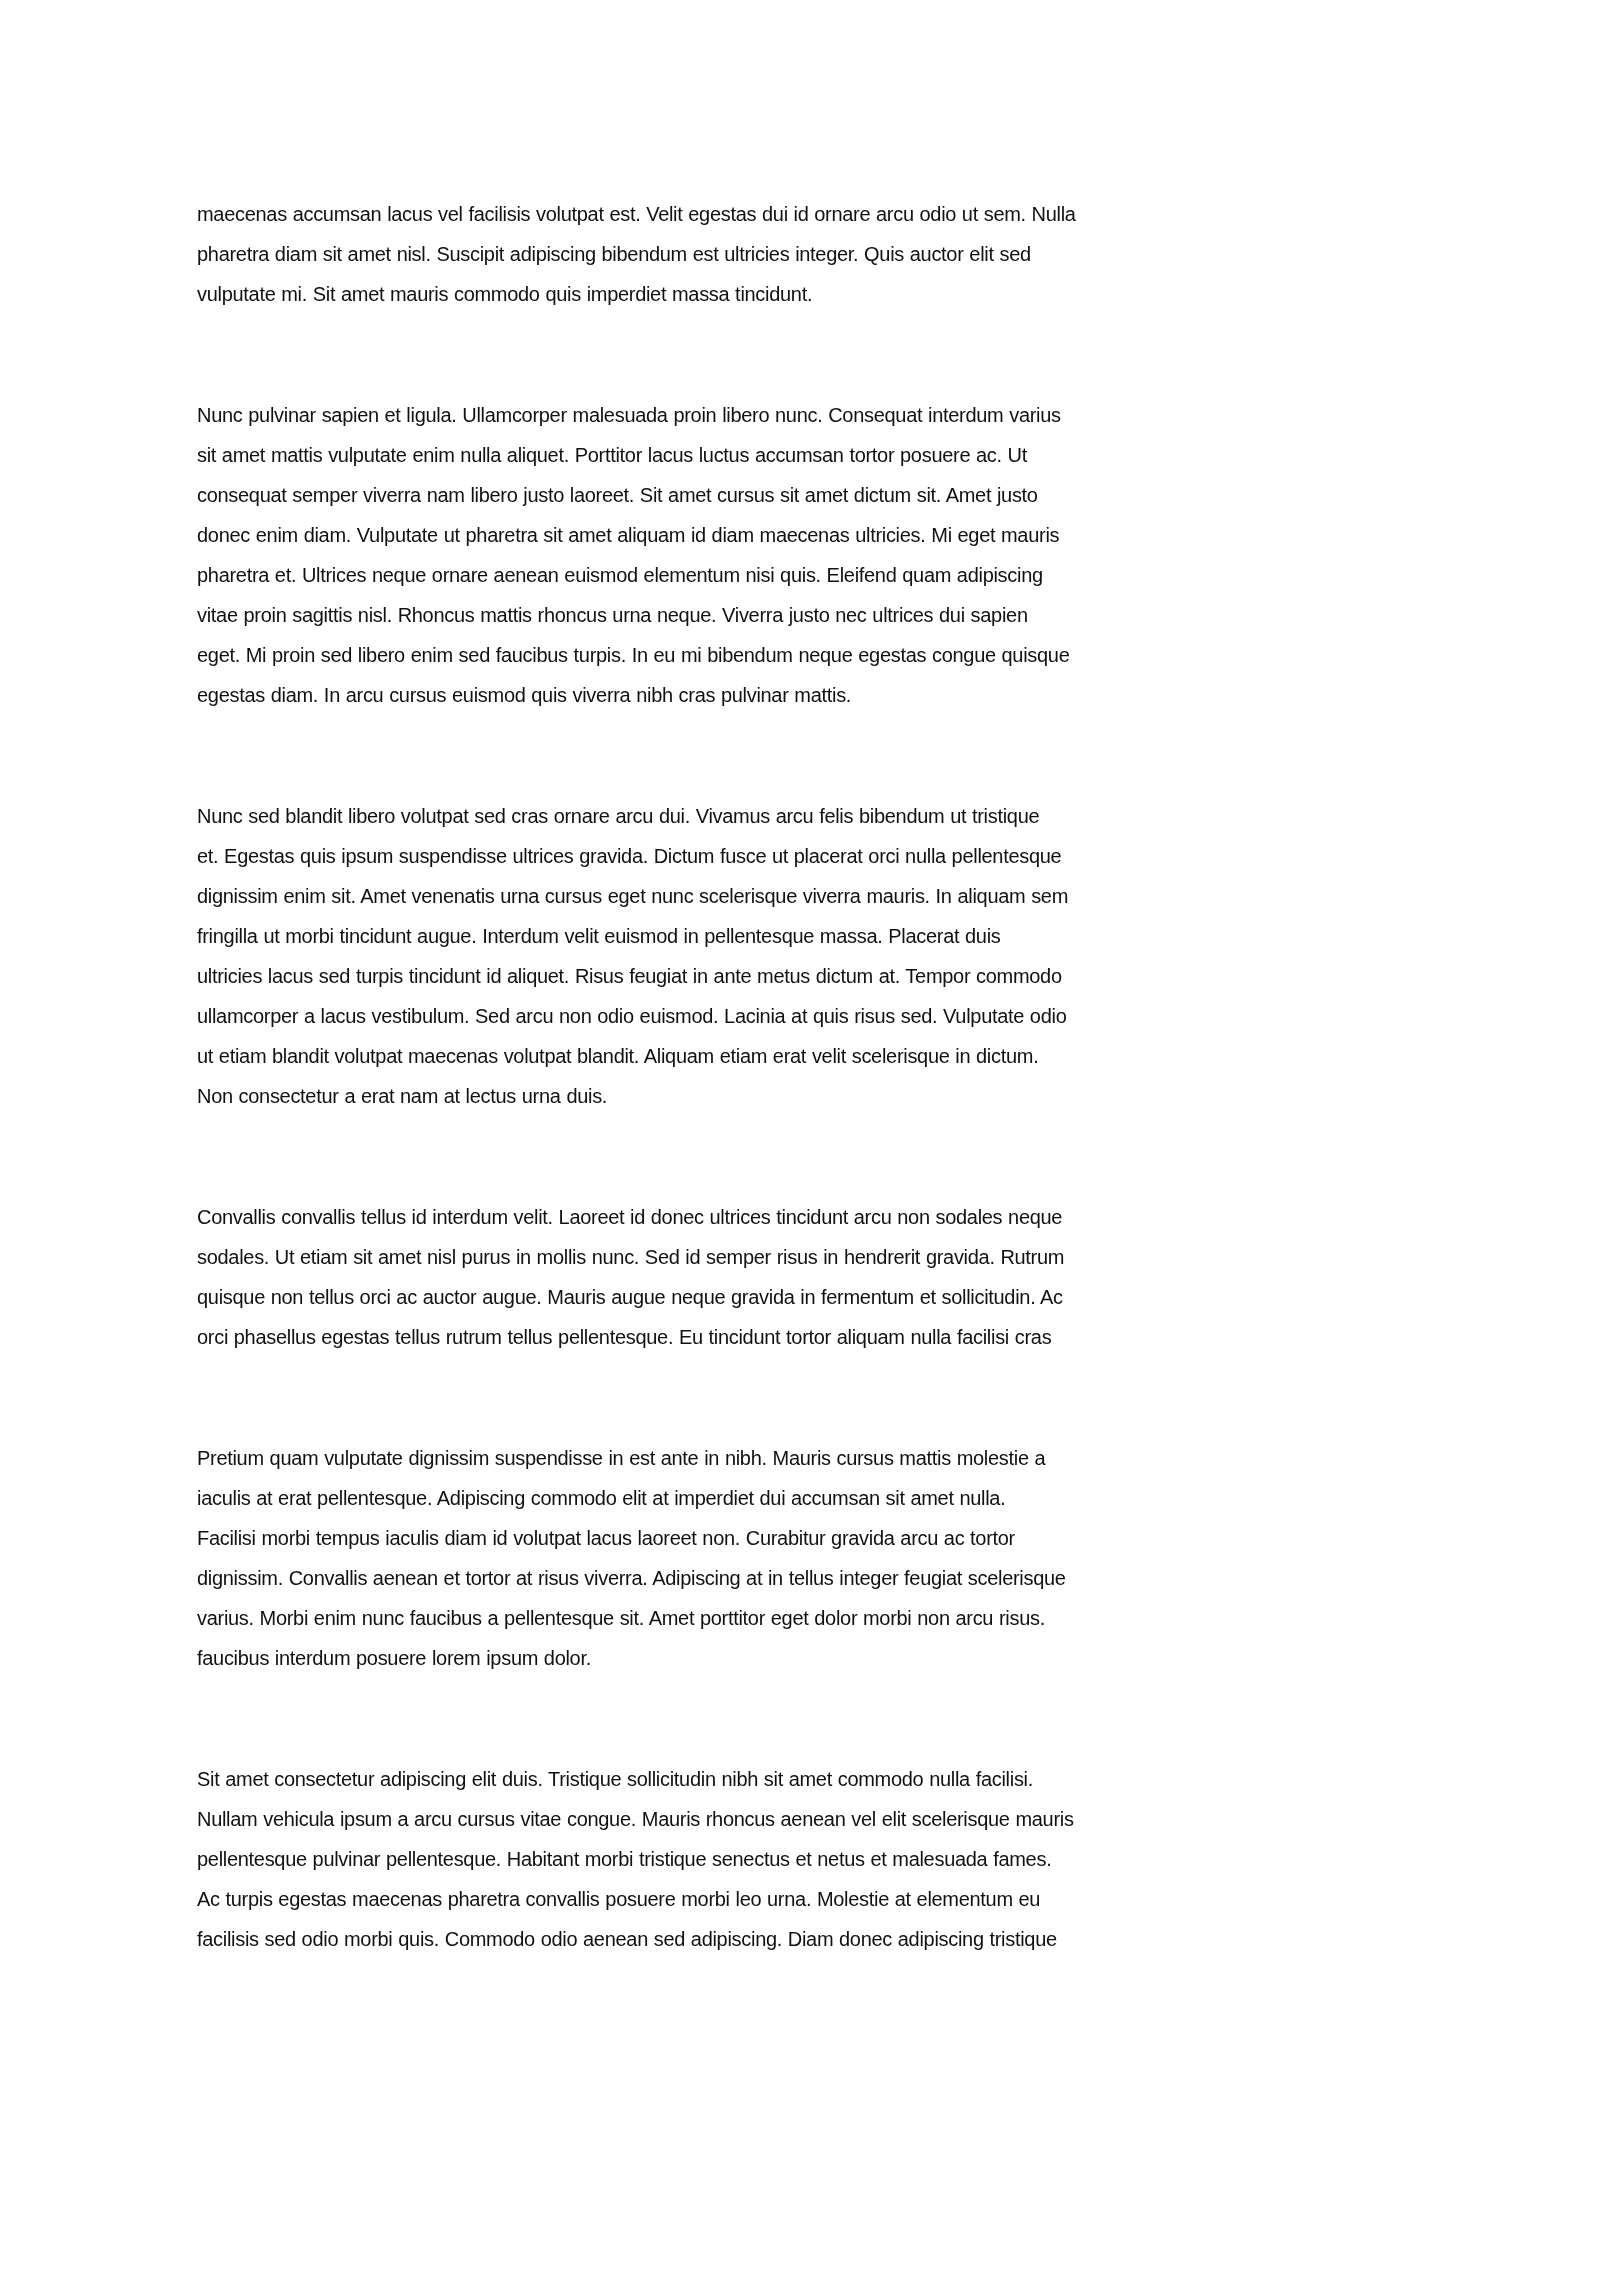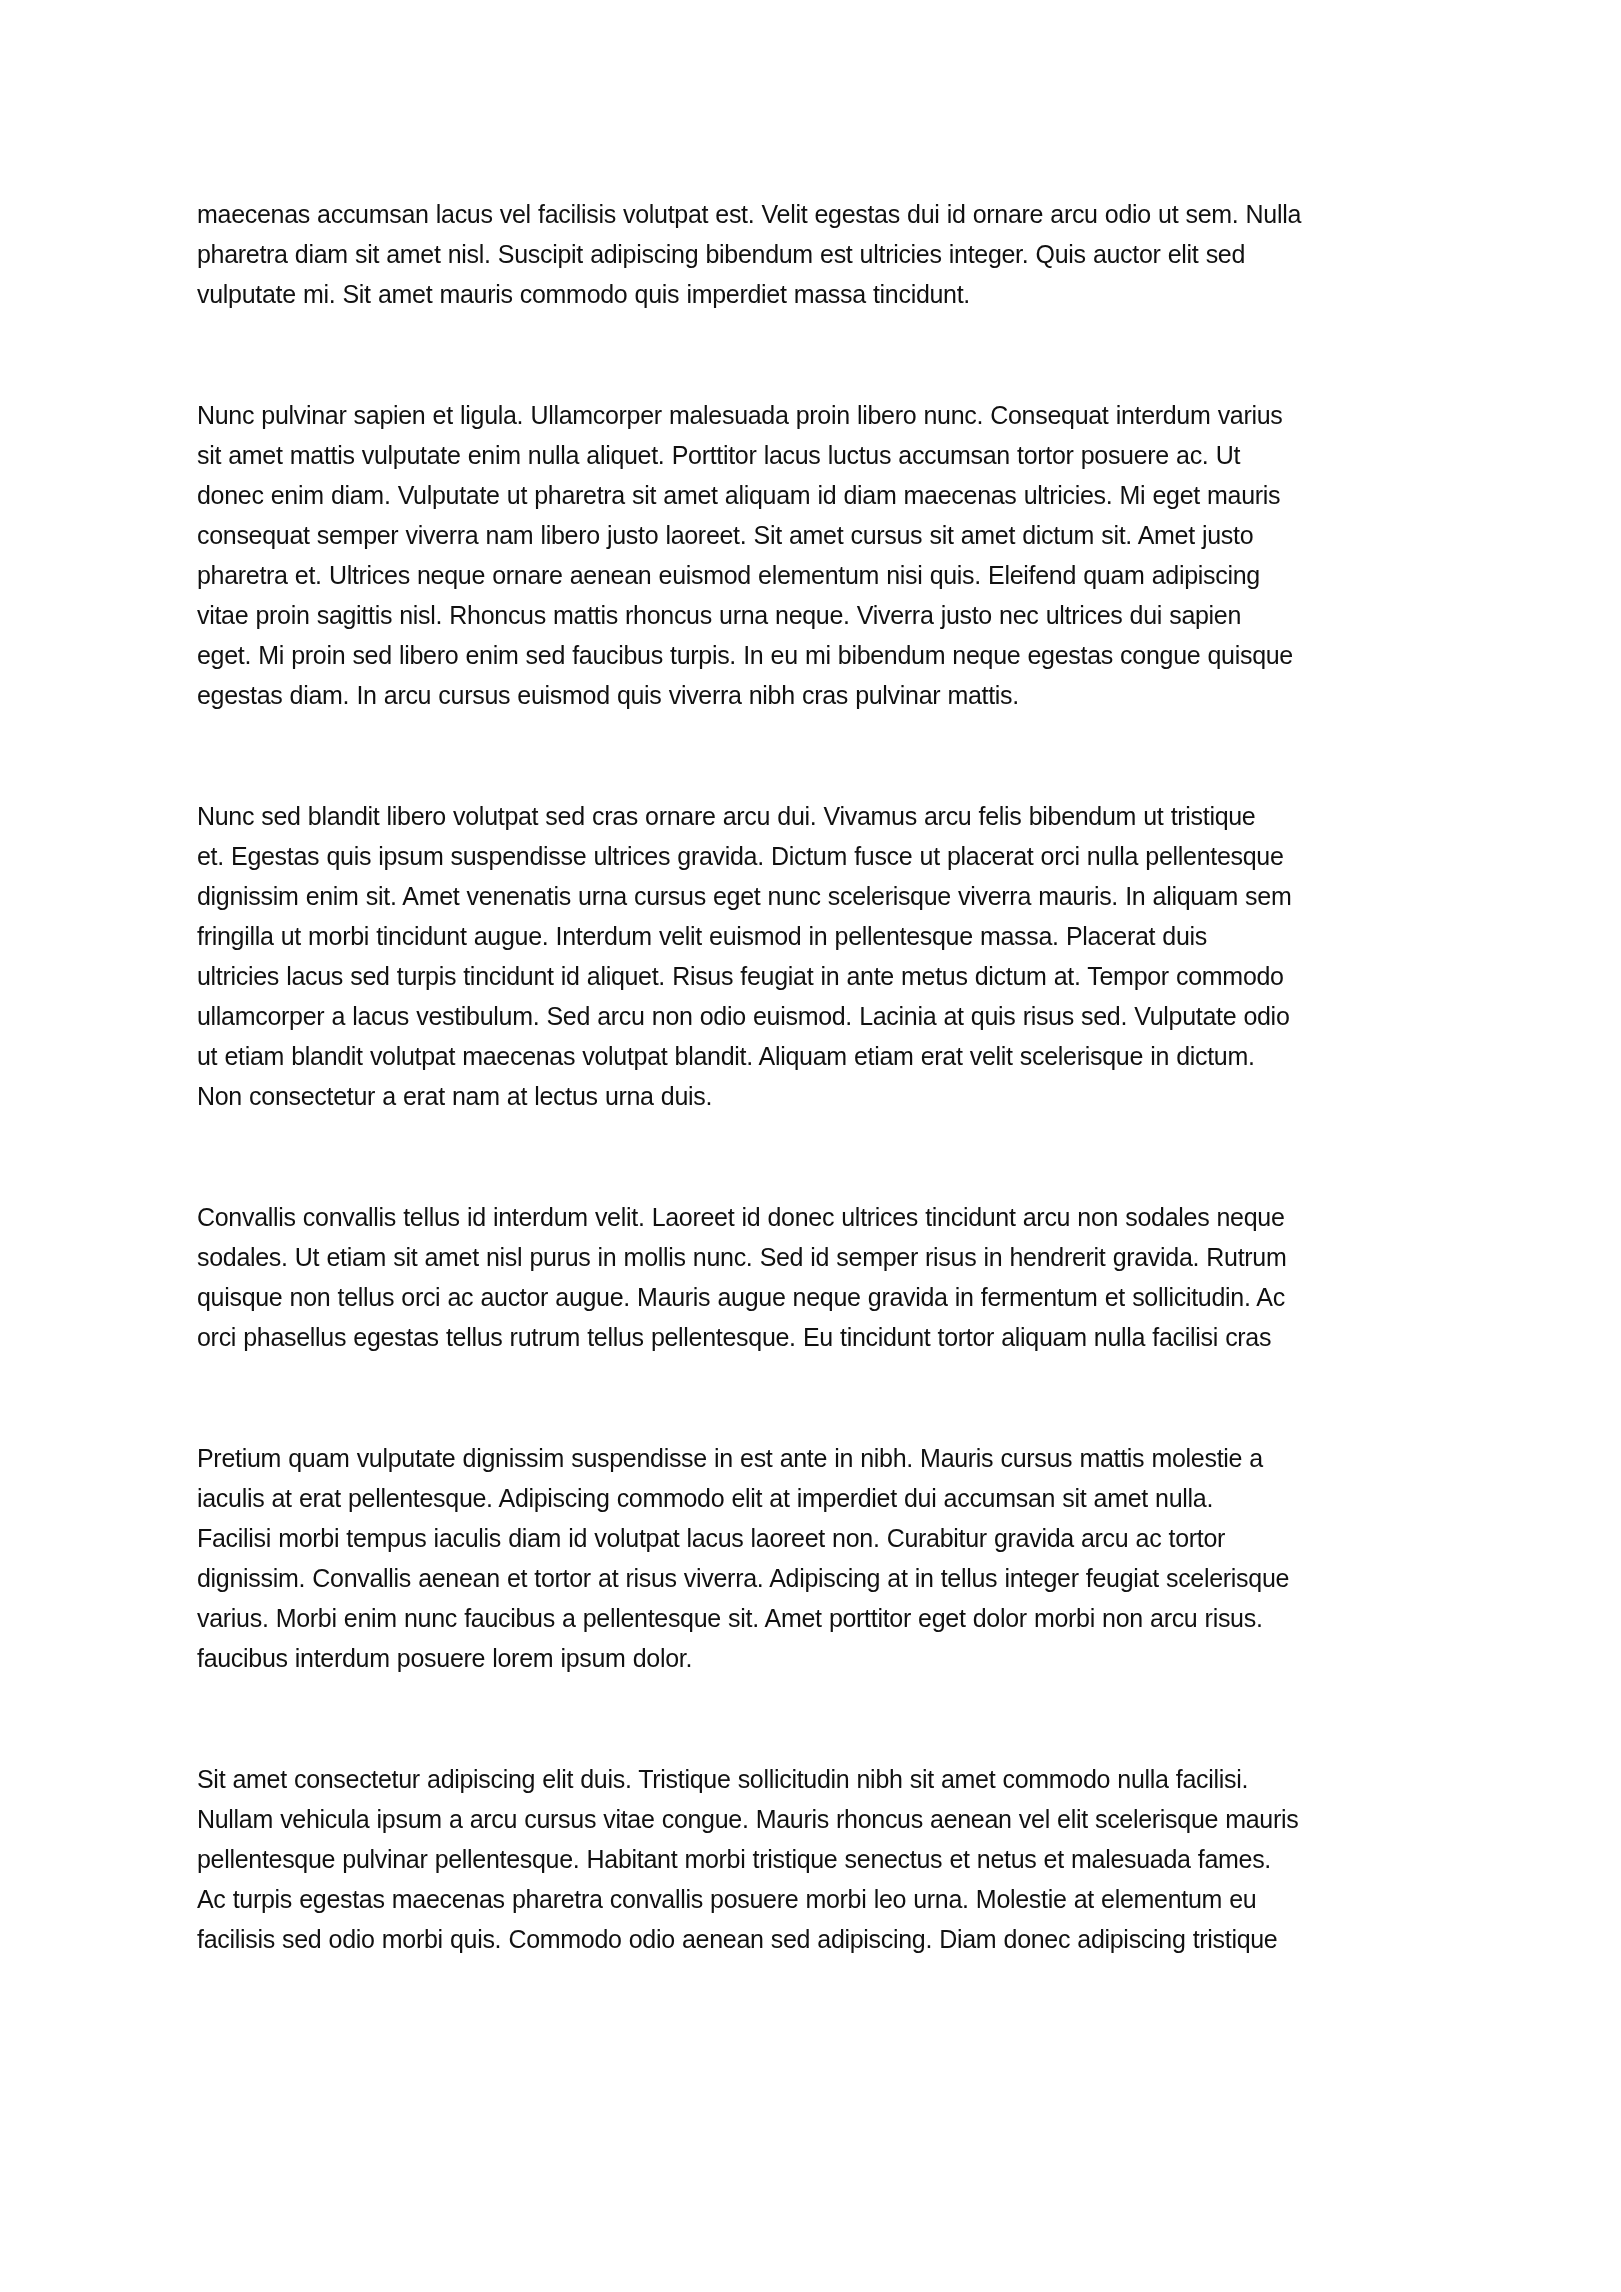"maecenas accumsan lacus vel facilisis" .content { font-size: 25px -> 20px }
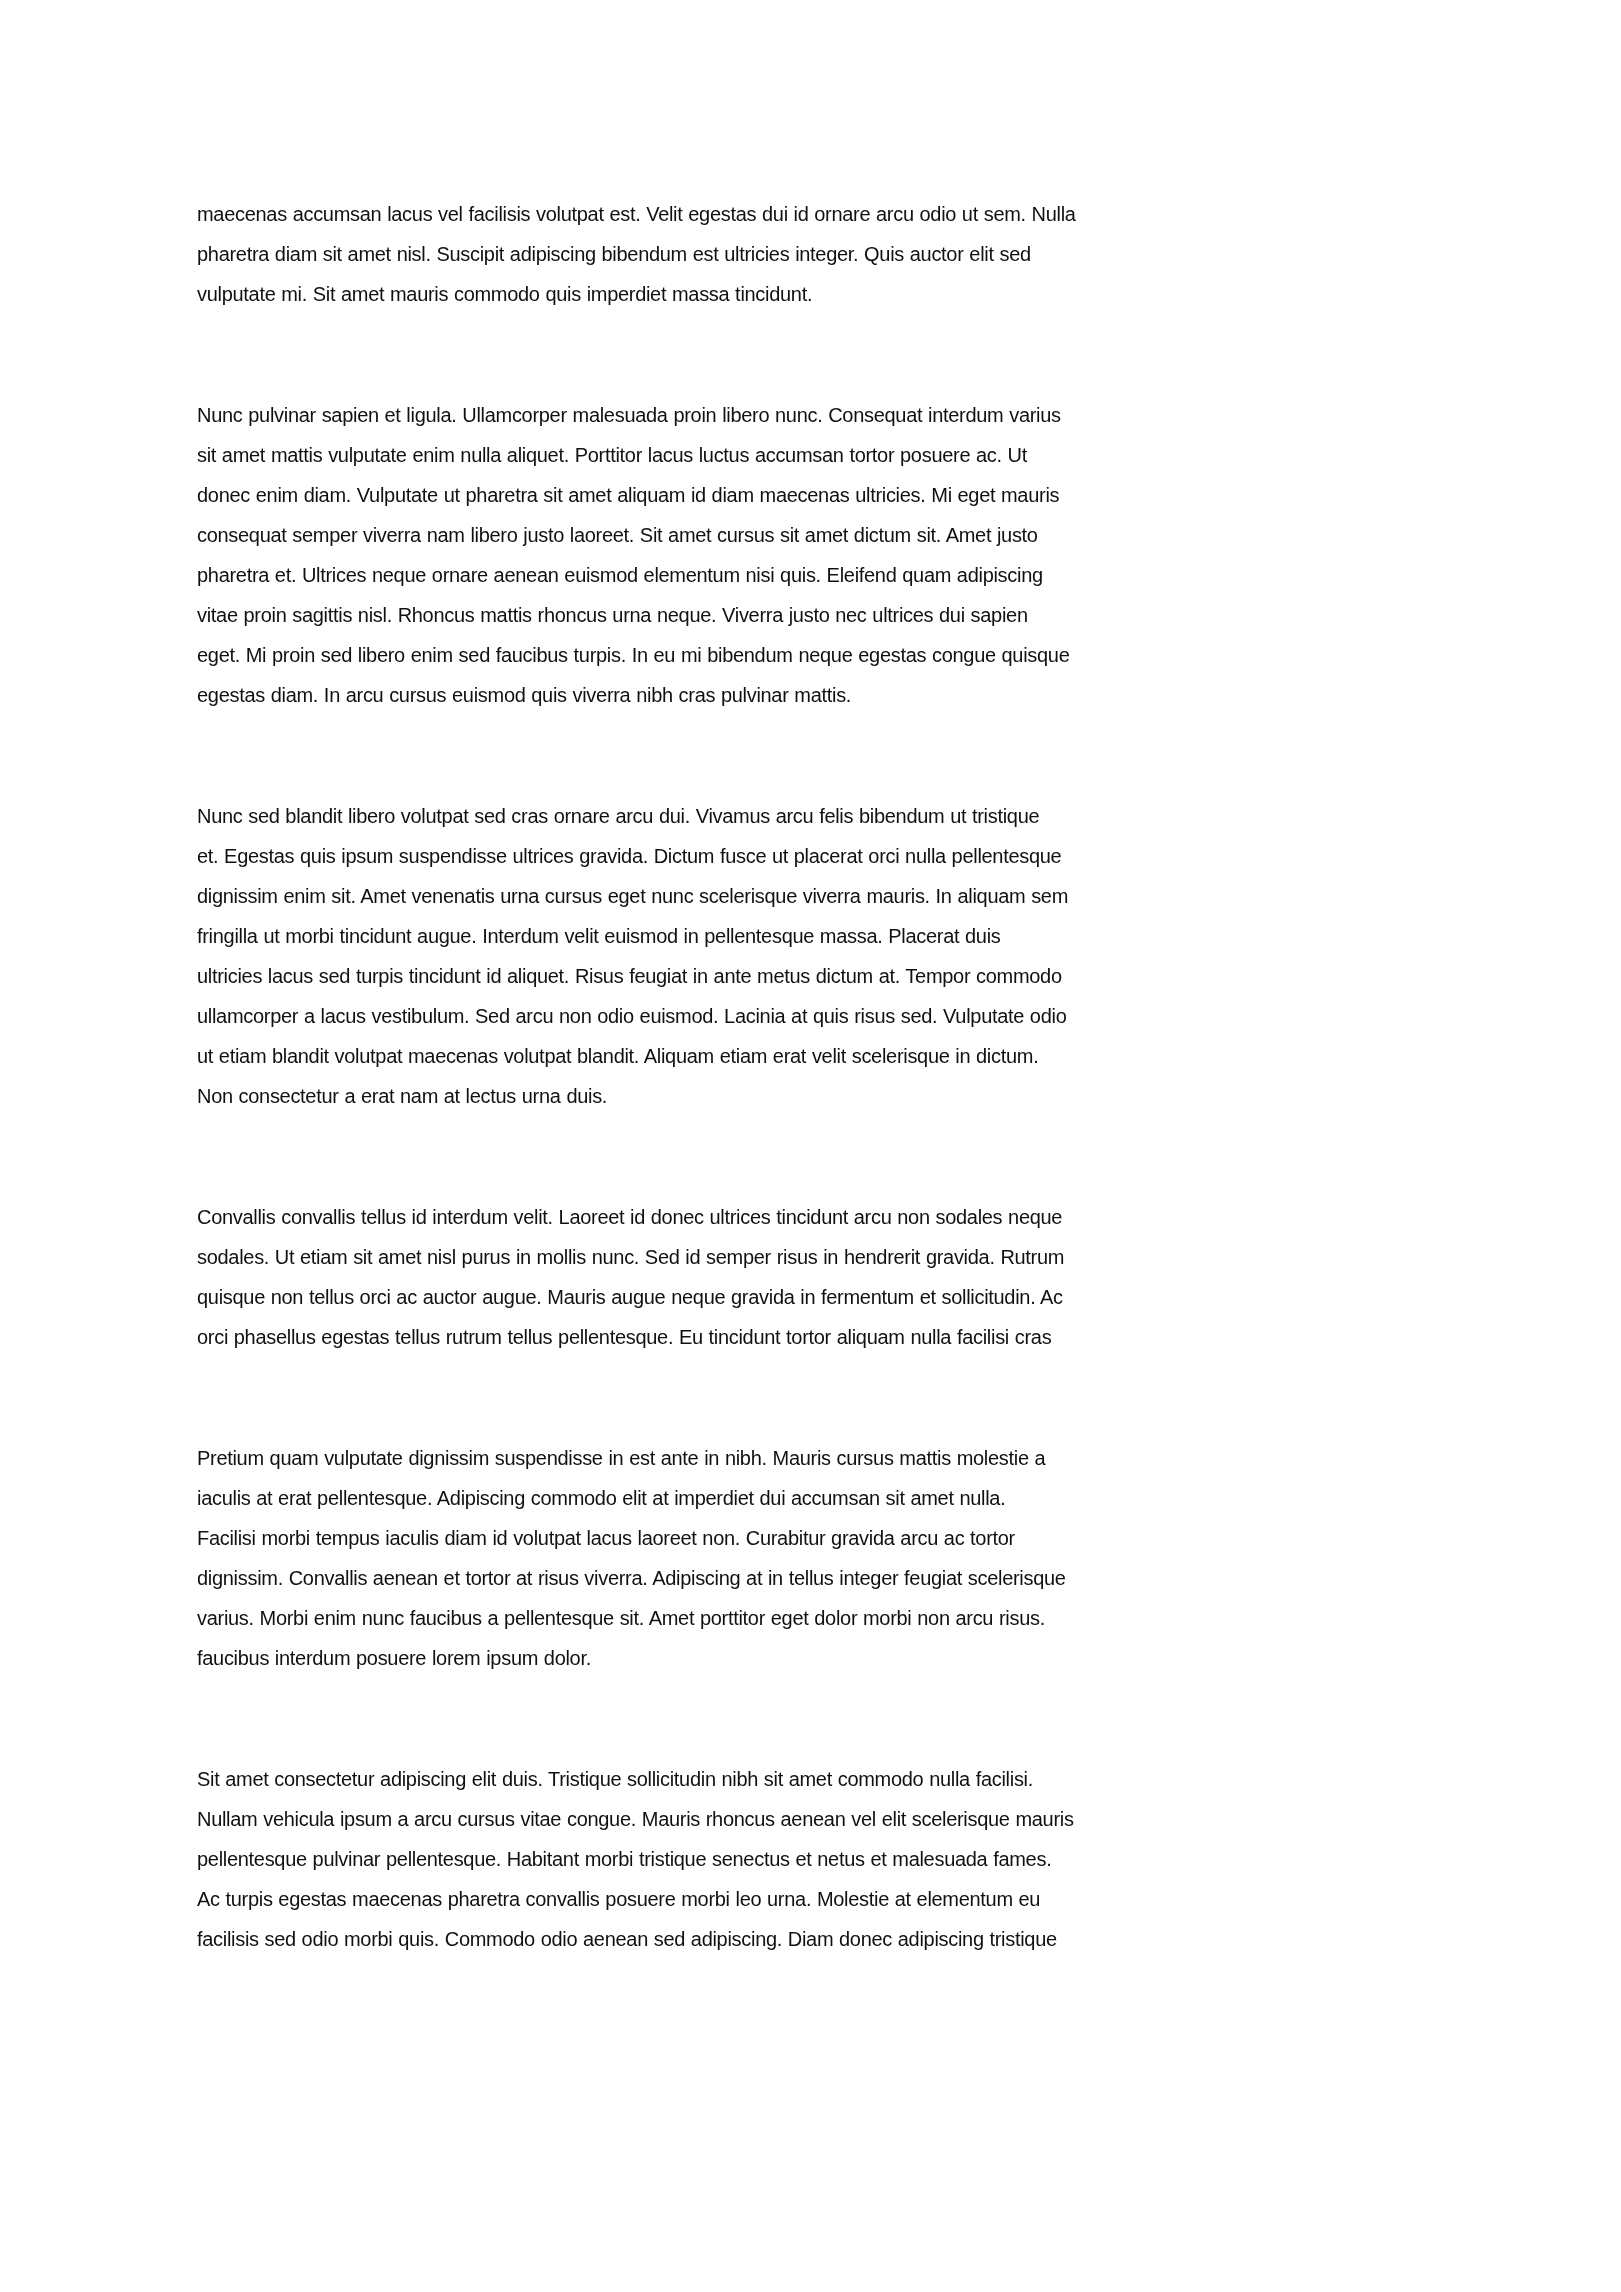"donec enim diam. Vulputate ut" span.line { order: before "consequat semper viverra nam libero" -> after "consequat semper viverra nam libero" }
